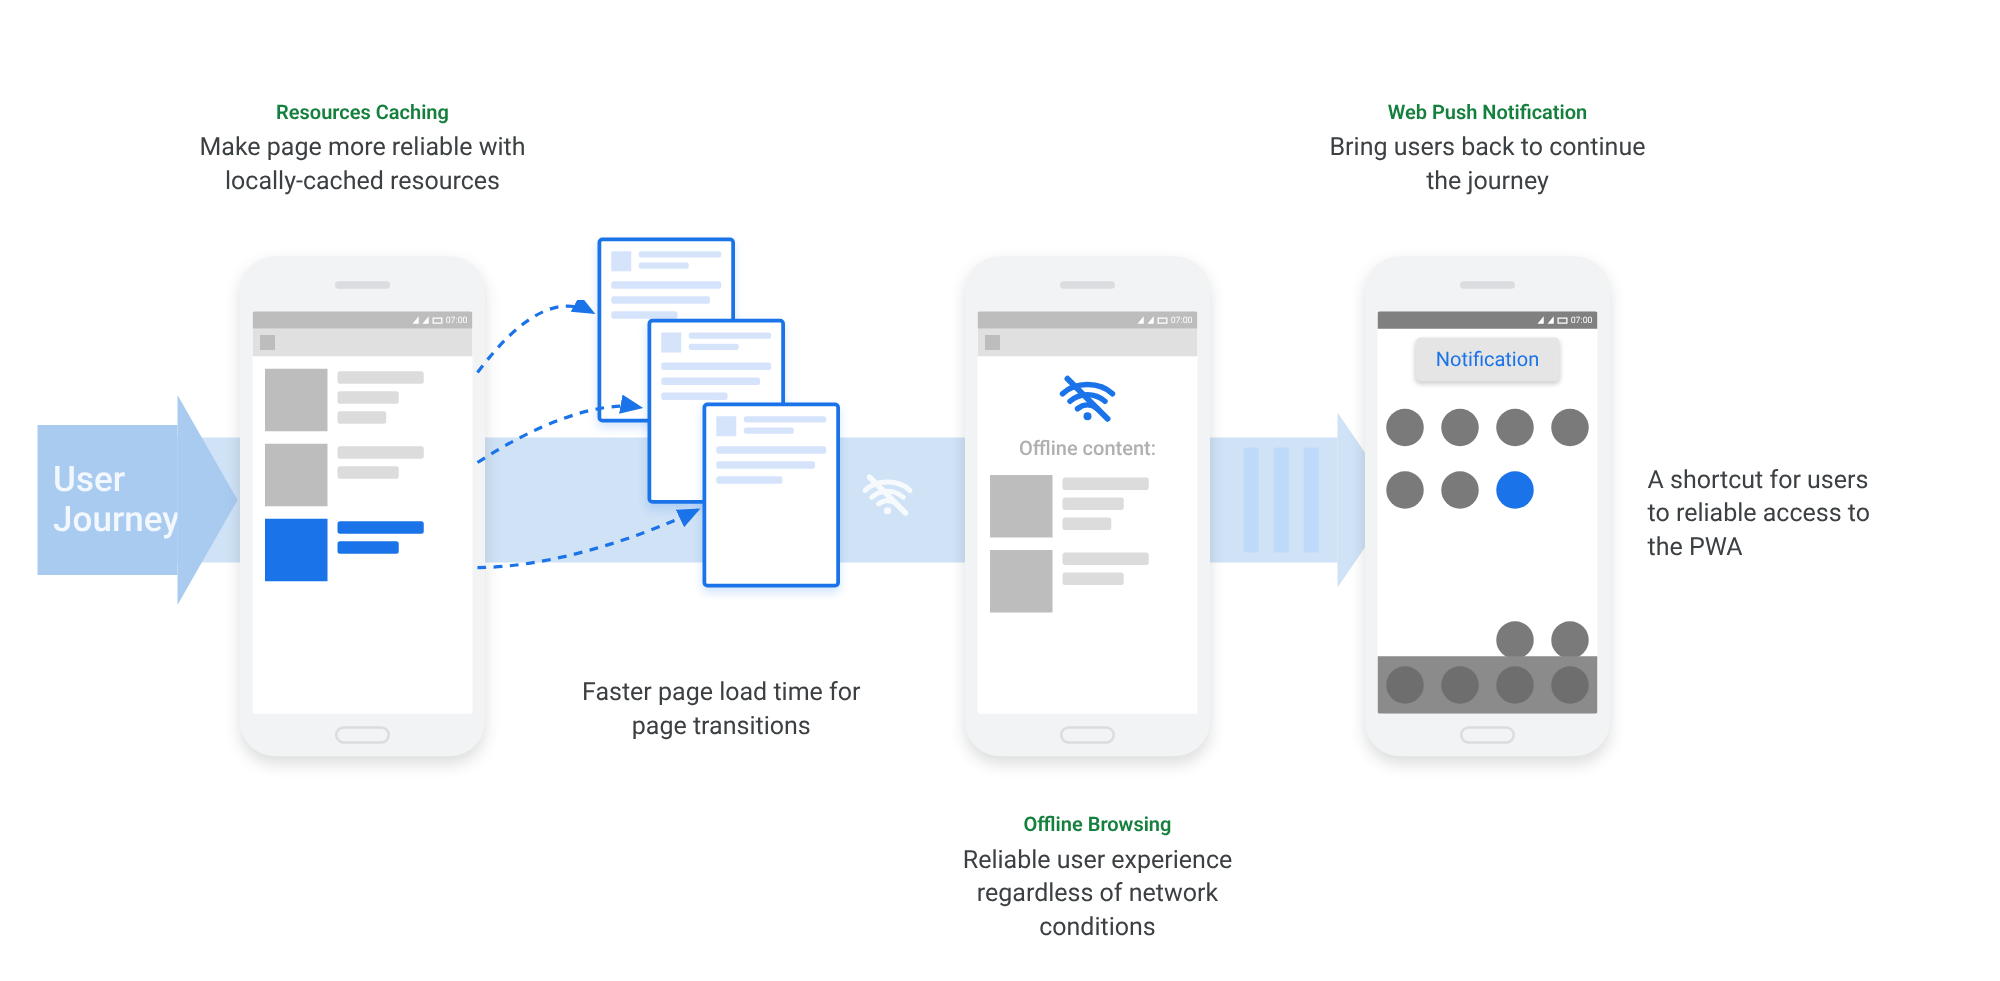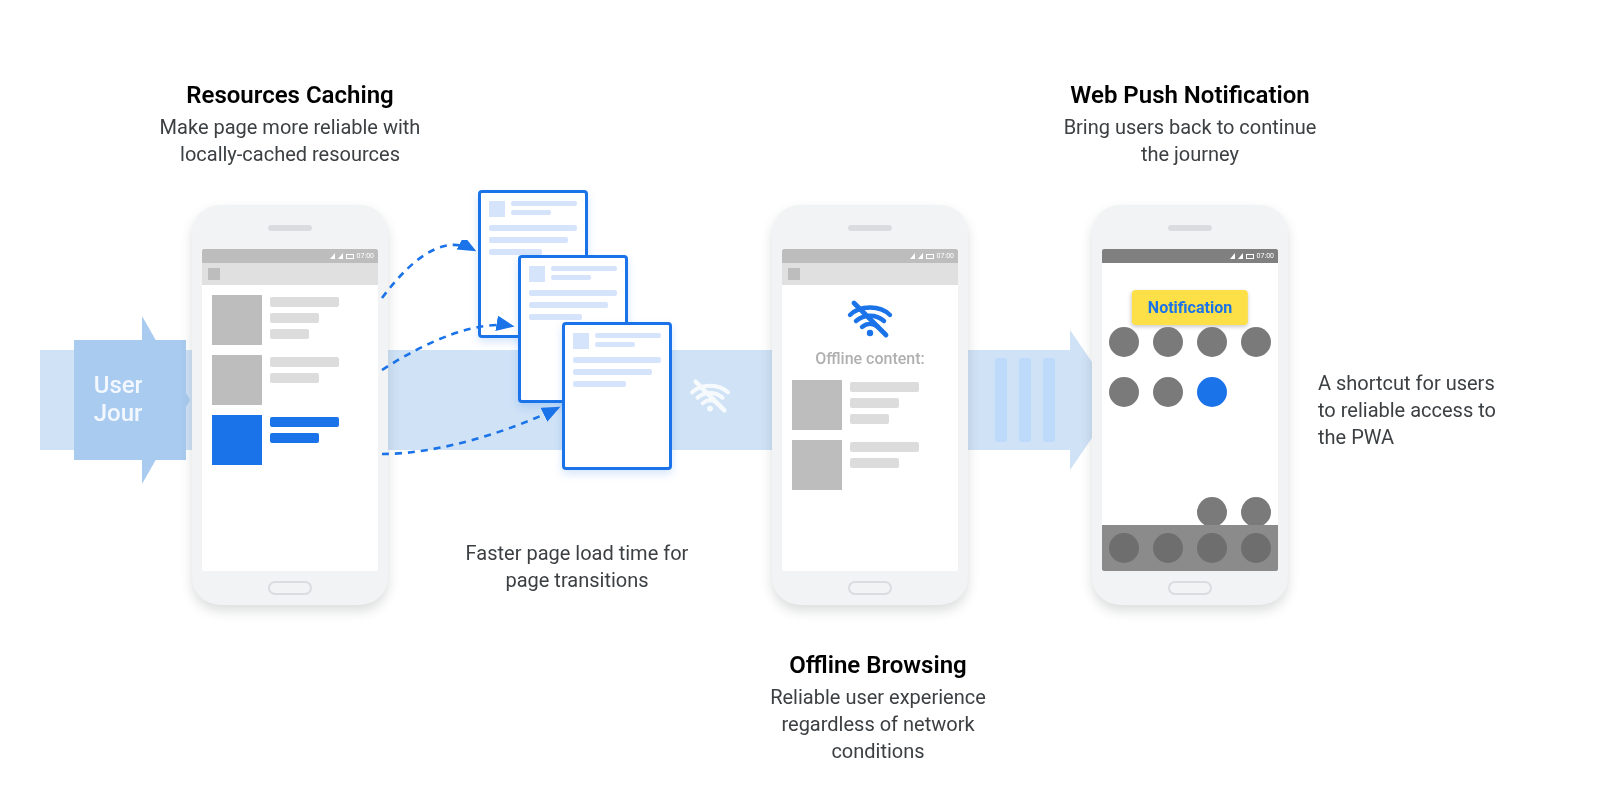"Resources Caching" .label-title { color: #000000 -> #15803d; font-size: 24px -> 16px }
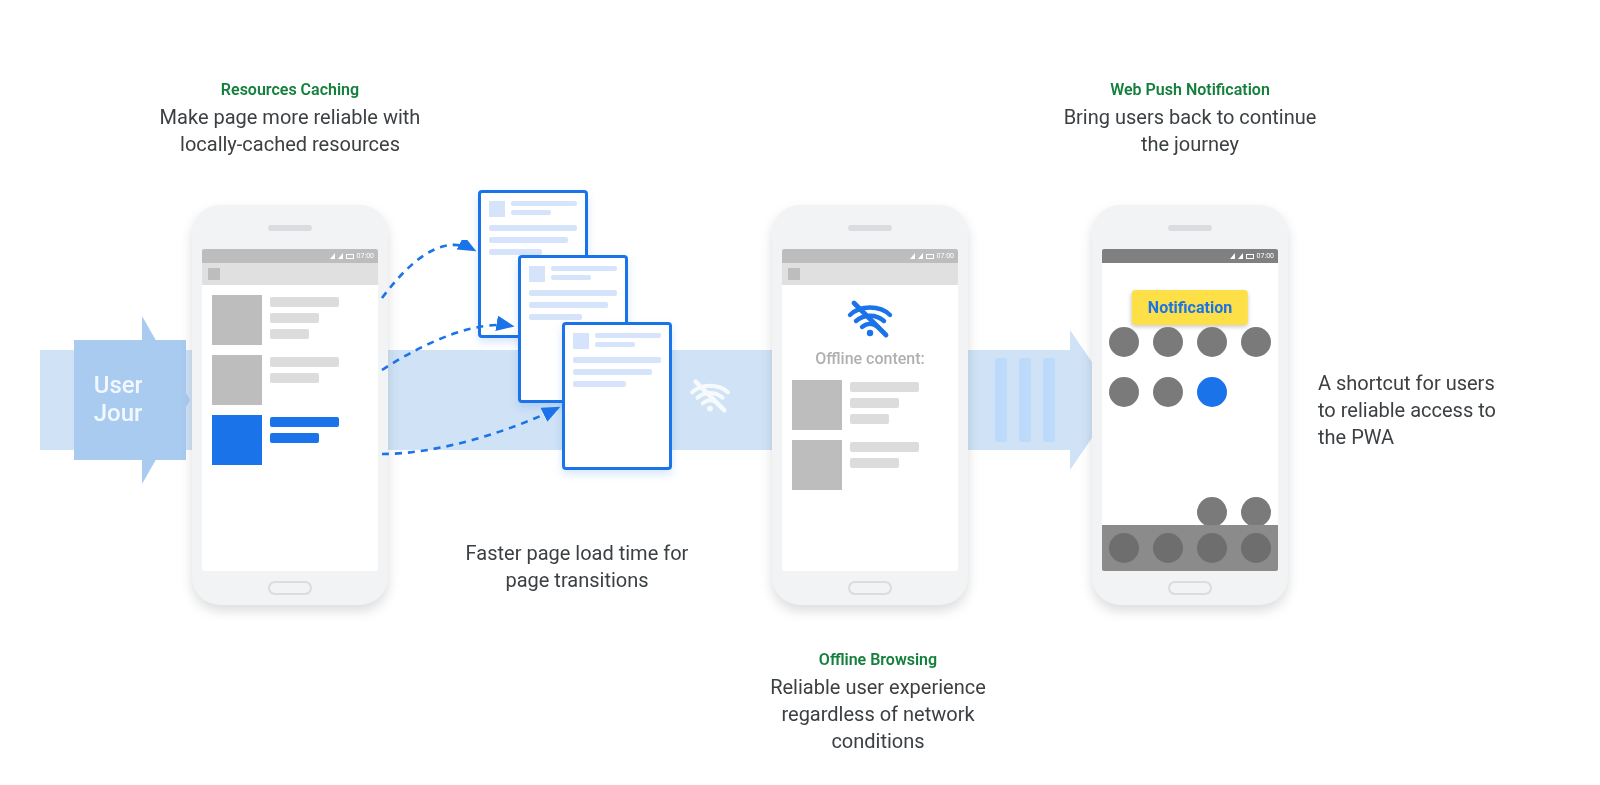"Notification" .notif-chip { background: #fde047 -> #e5e5e5; font-weight: 700 -> 400; top: 41px -> 21px }
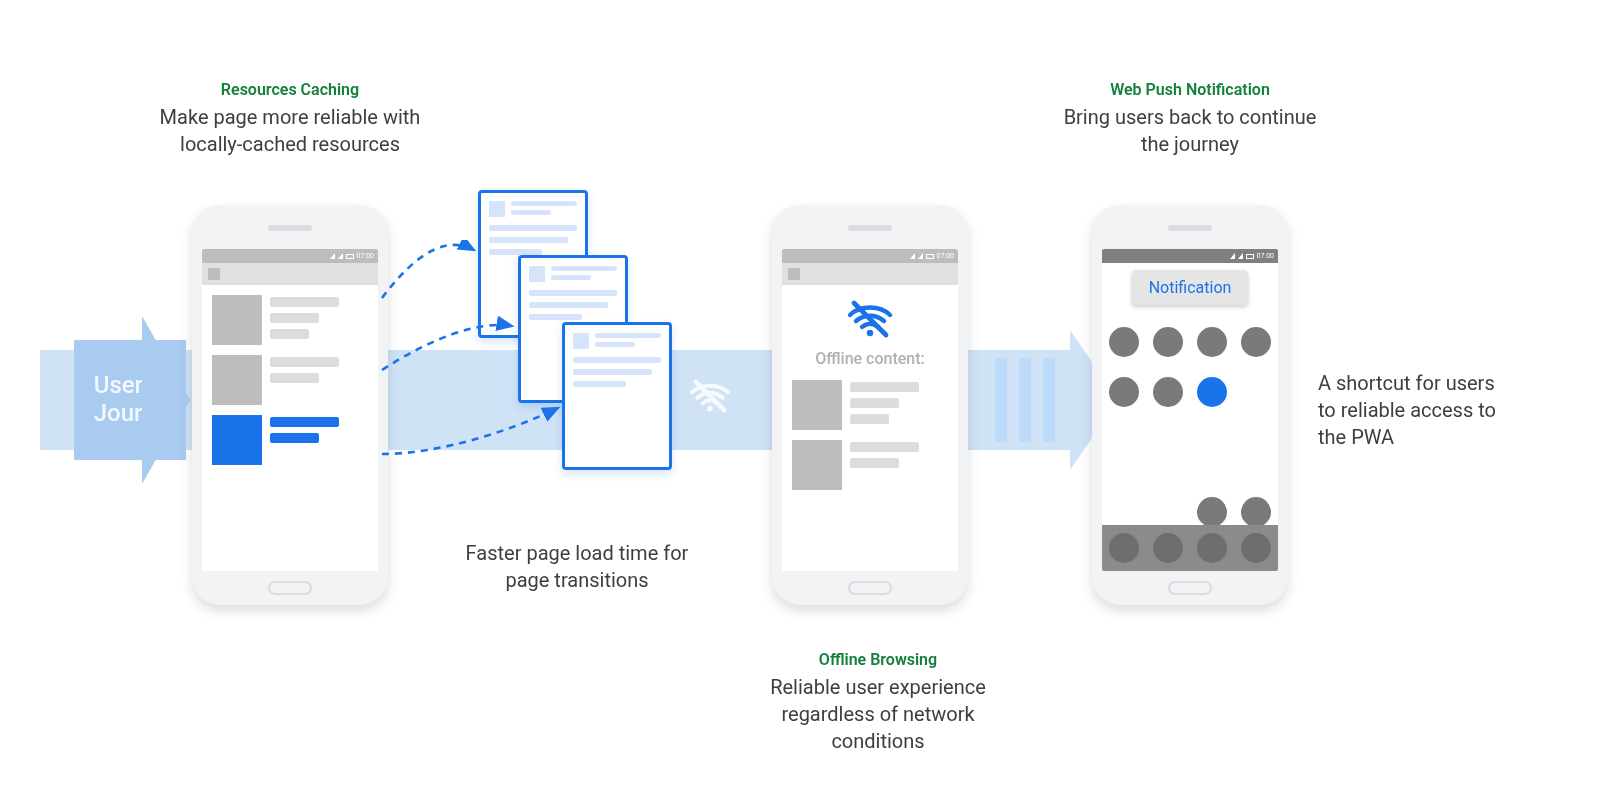"User" .flow-start-body { font-size: 24px -> 28px; margin-left: 44px -> none }
